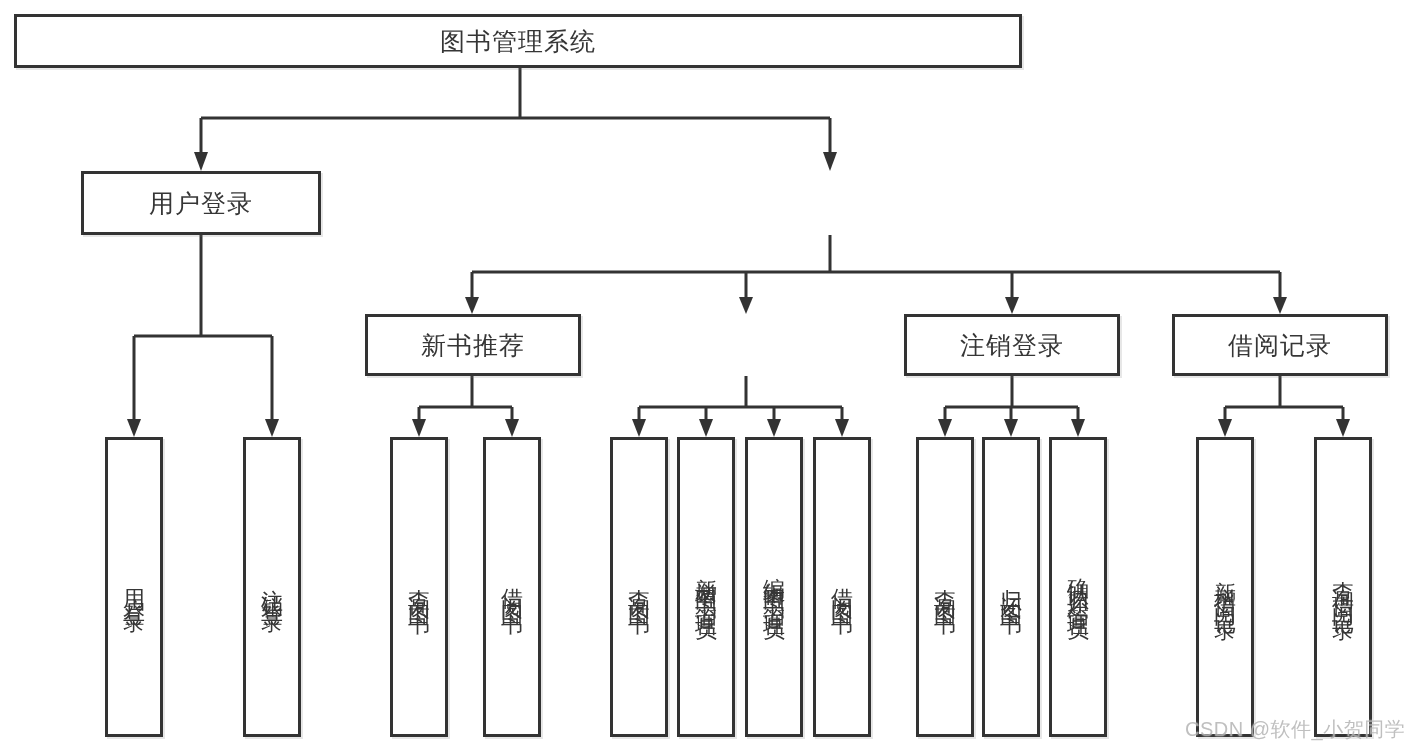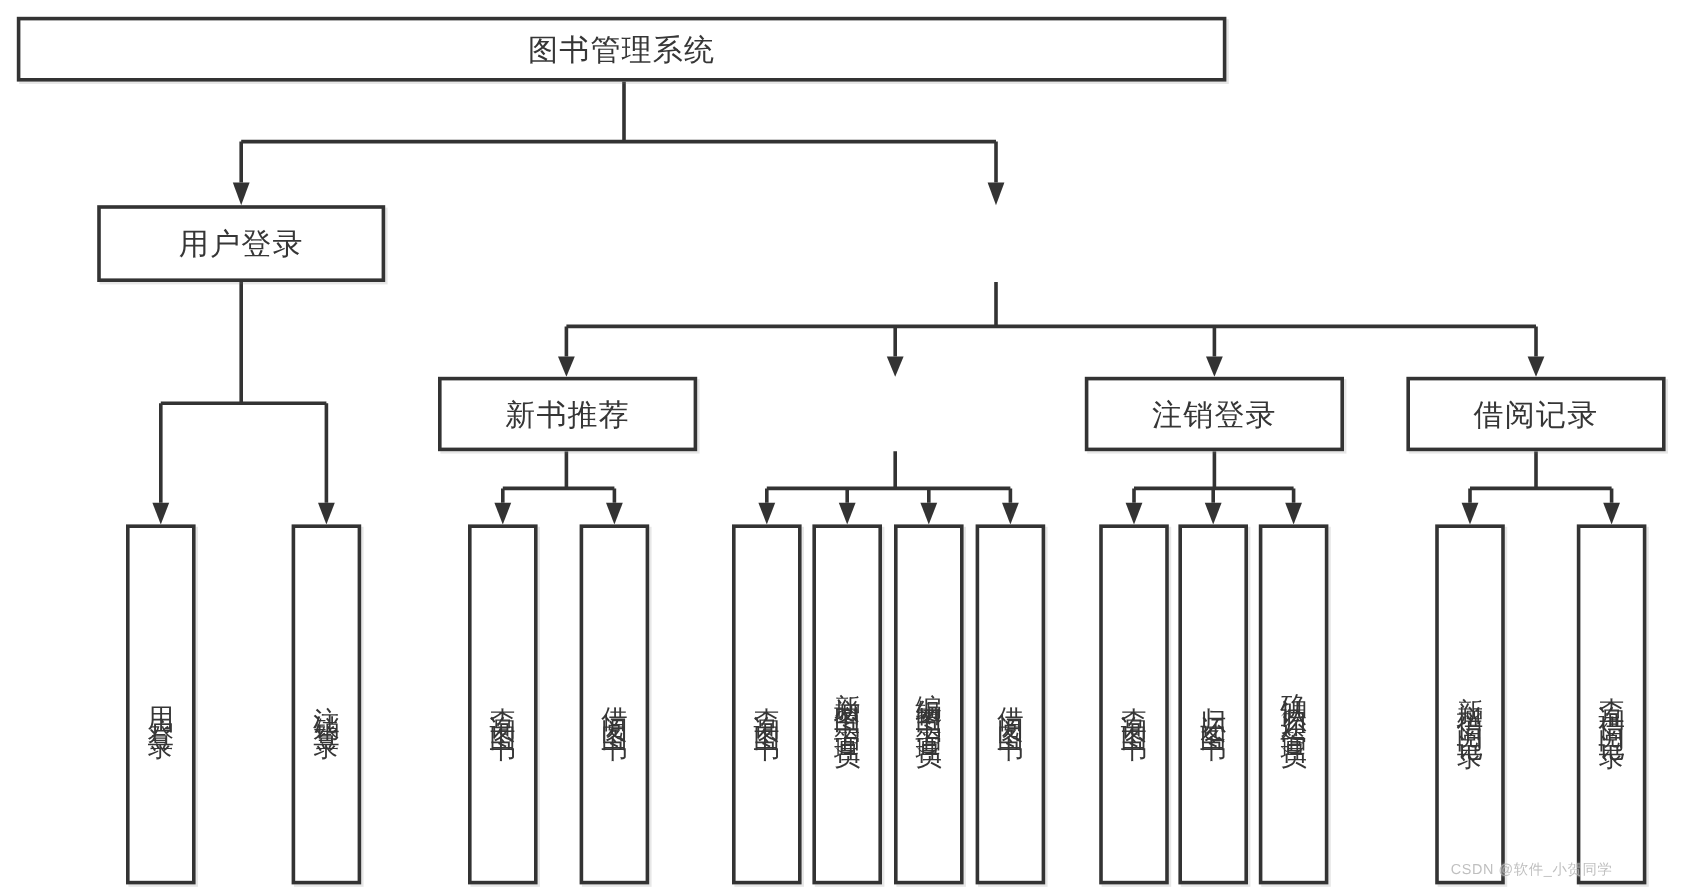"CSDN @软件_小贺同学" #watermark { font-size: 12px -> 20px; margin-left: 24px -> none }
